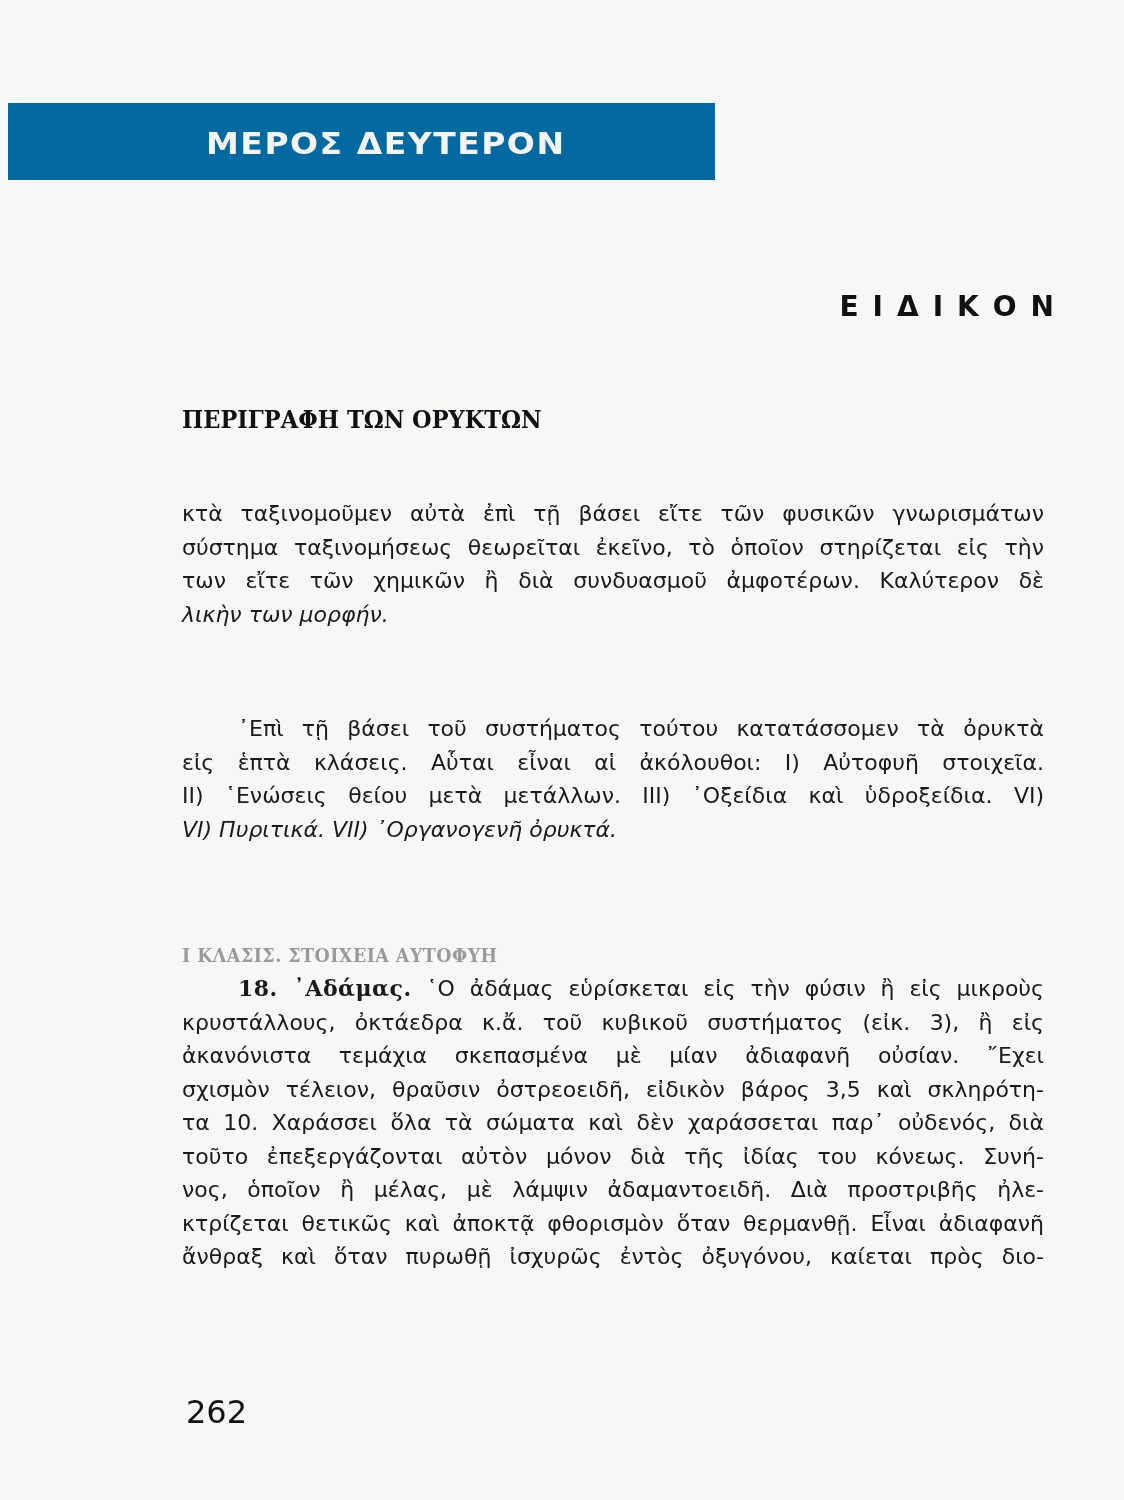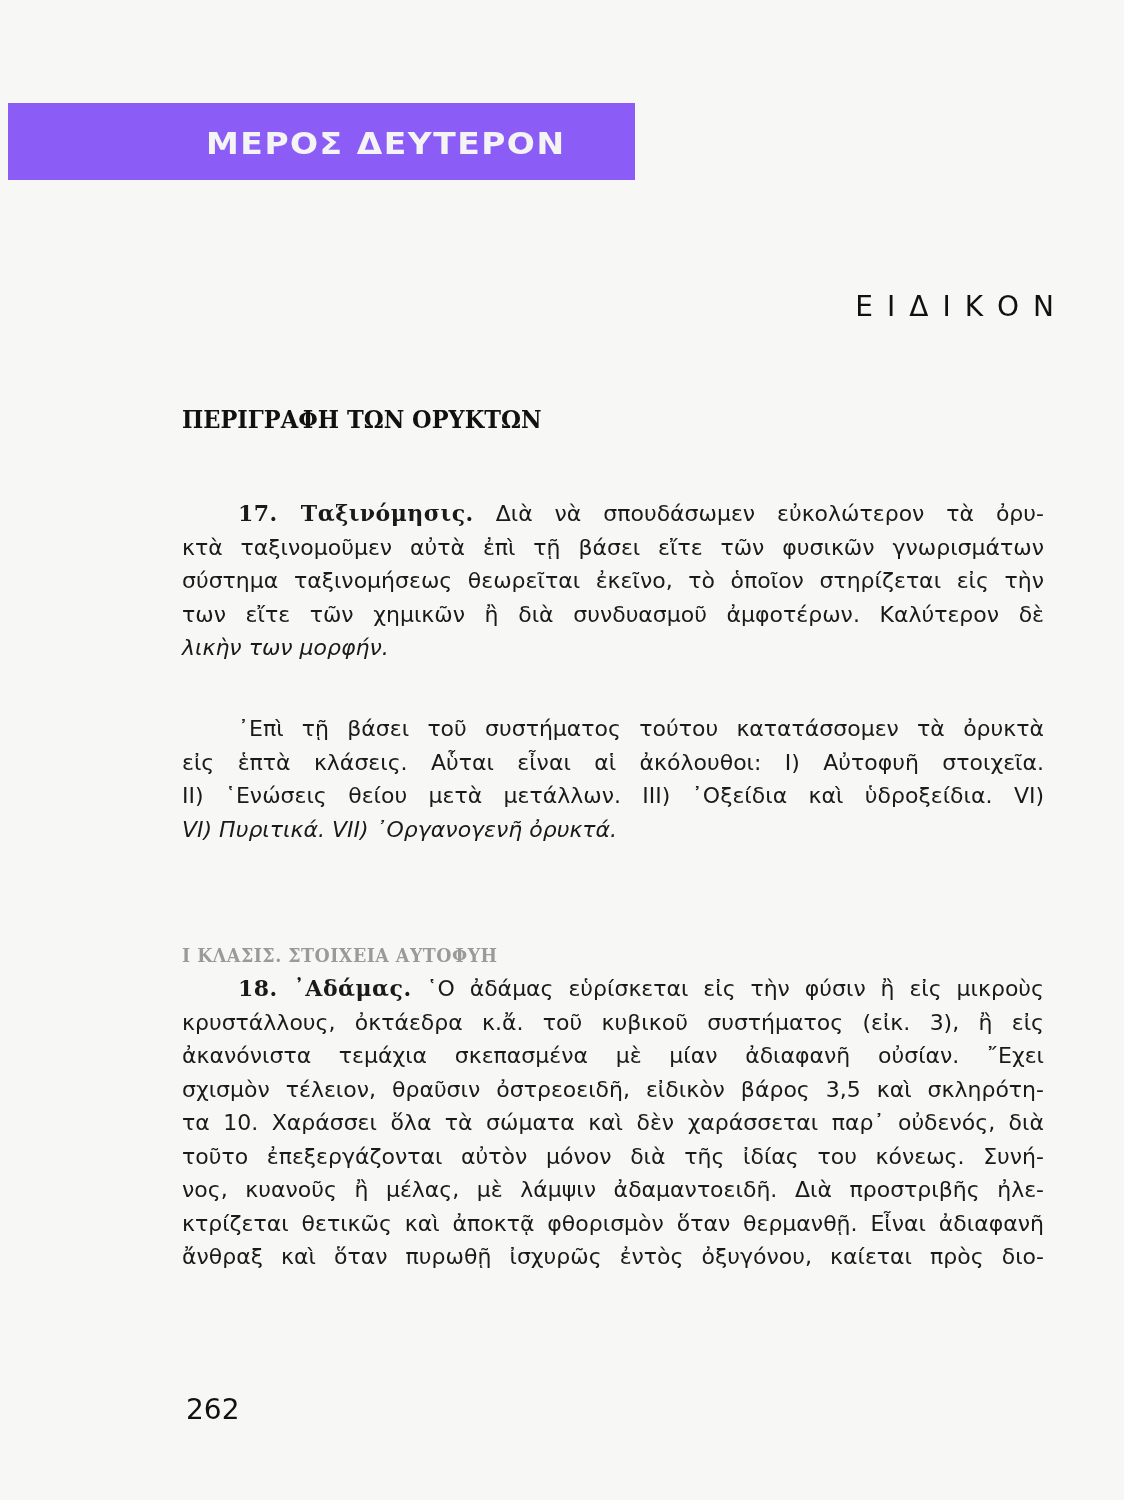"ΜΕΡΟΣ ΔΕΥΤΕΡΟΝ" .banner { background: #8b5cf6 -> #0369a1; width: 627px -> 707px }
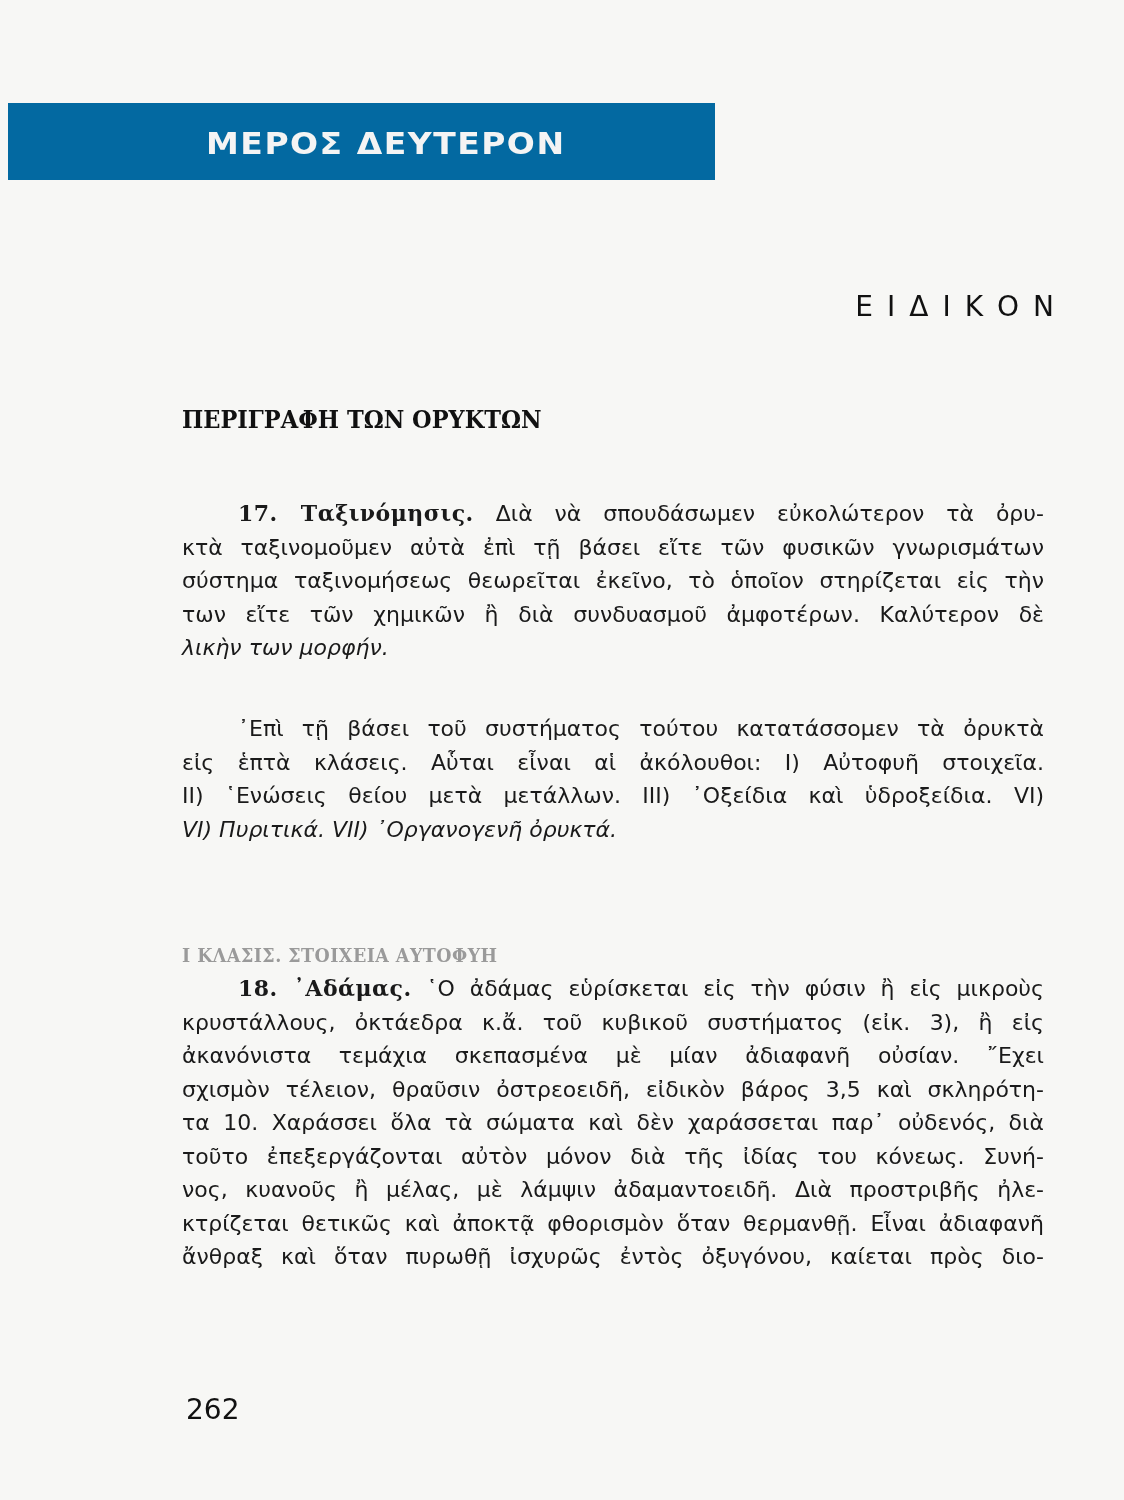"ΕΙΔΙΚΟΝ" .section-title { font-weight: none -> bold }
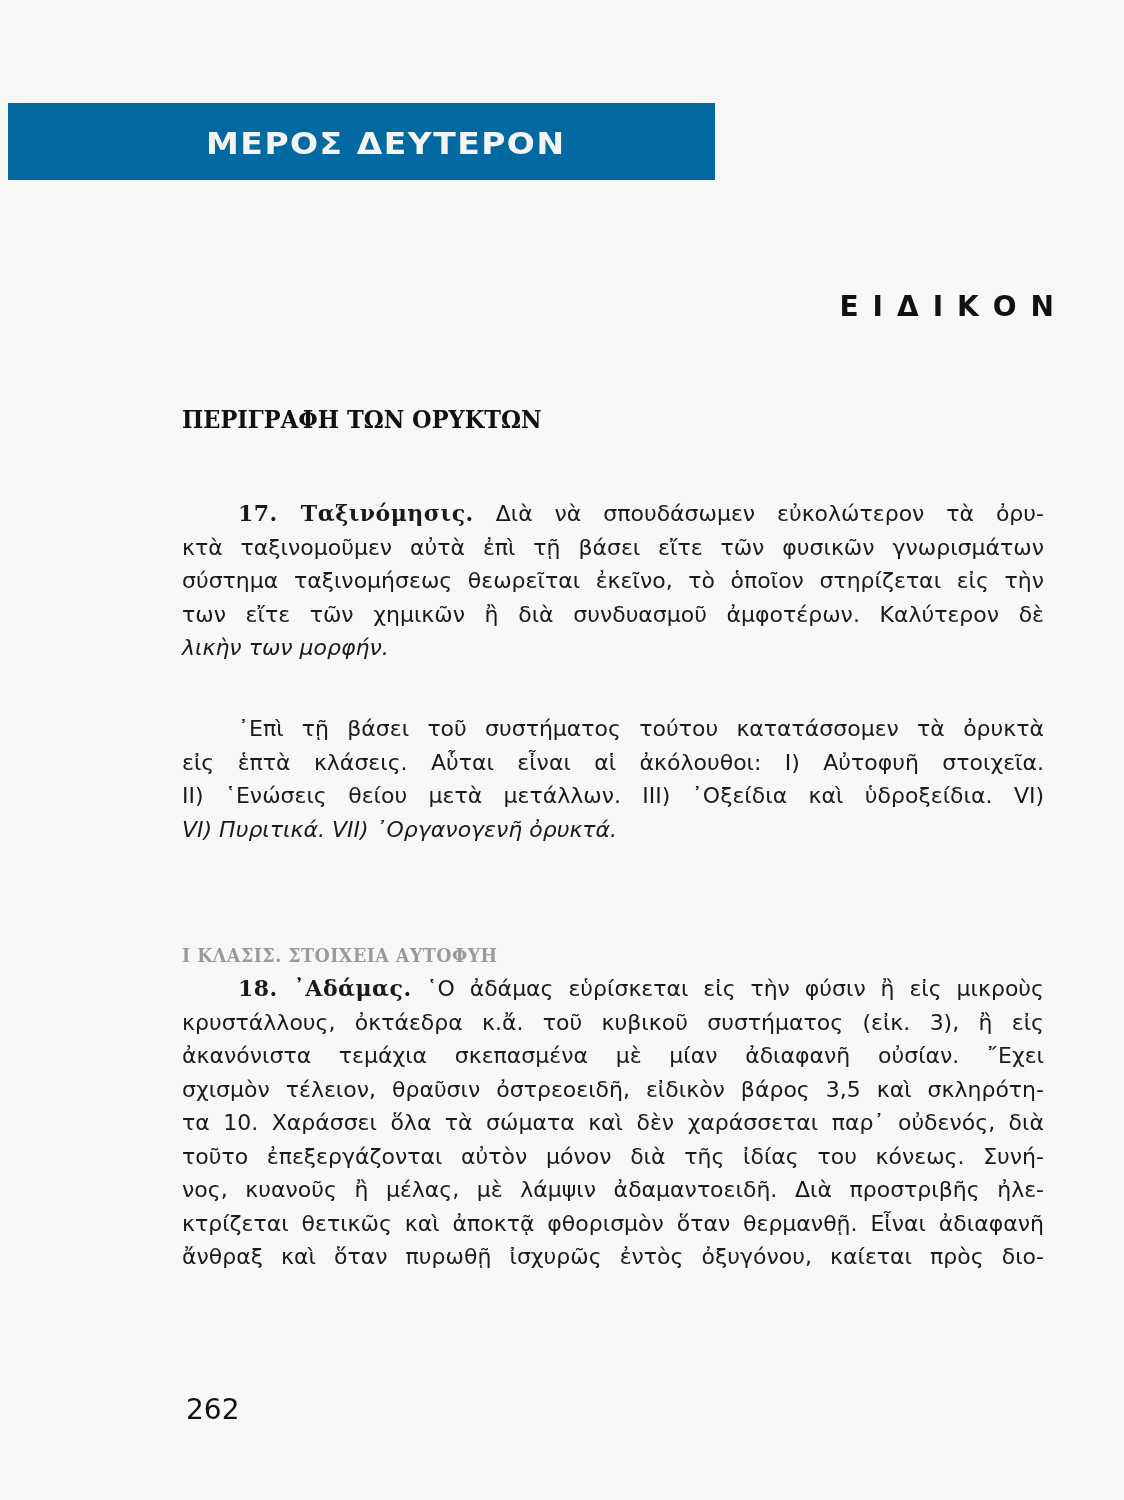"17. Ταξινόμησις. Διὰ νὰ σπουδάσωμεν" span.line { html: <span><span>17. Ταξινόμησις.</span> <span>Διὰ νὰ σπουδάσωμεν εὐκολώτερον τὰ ὀρυ-</span></span> -> none }
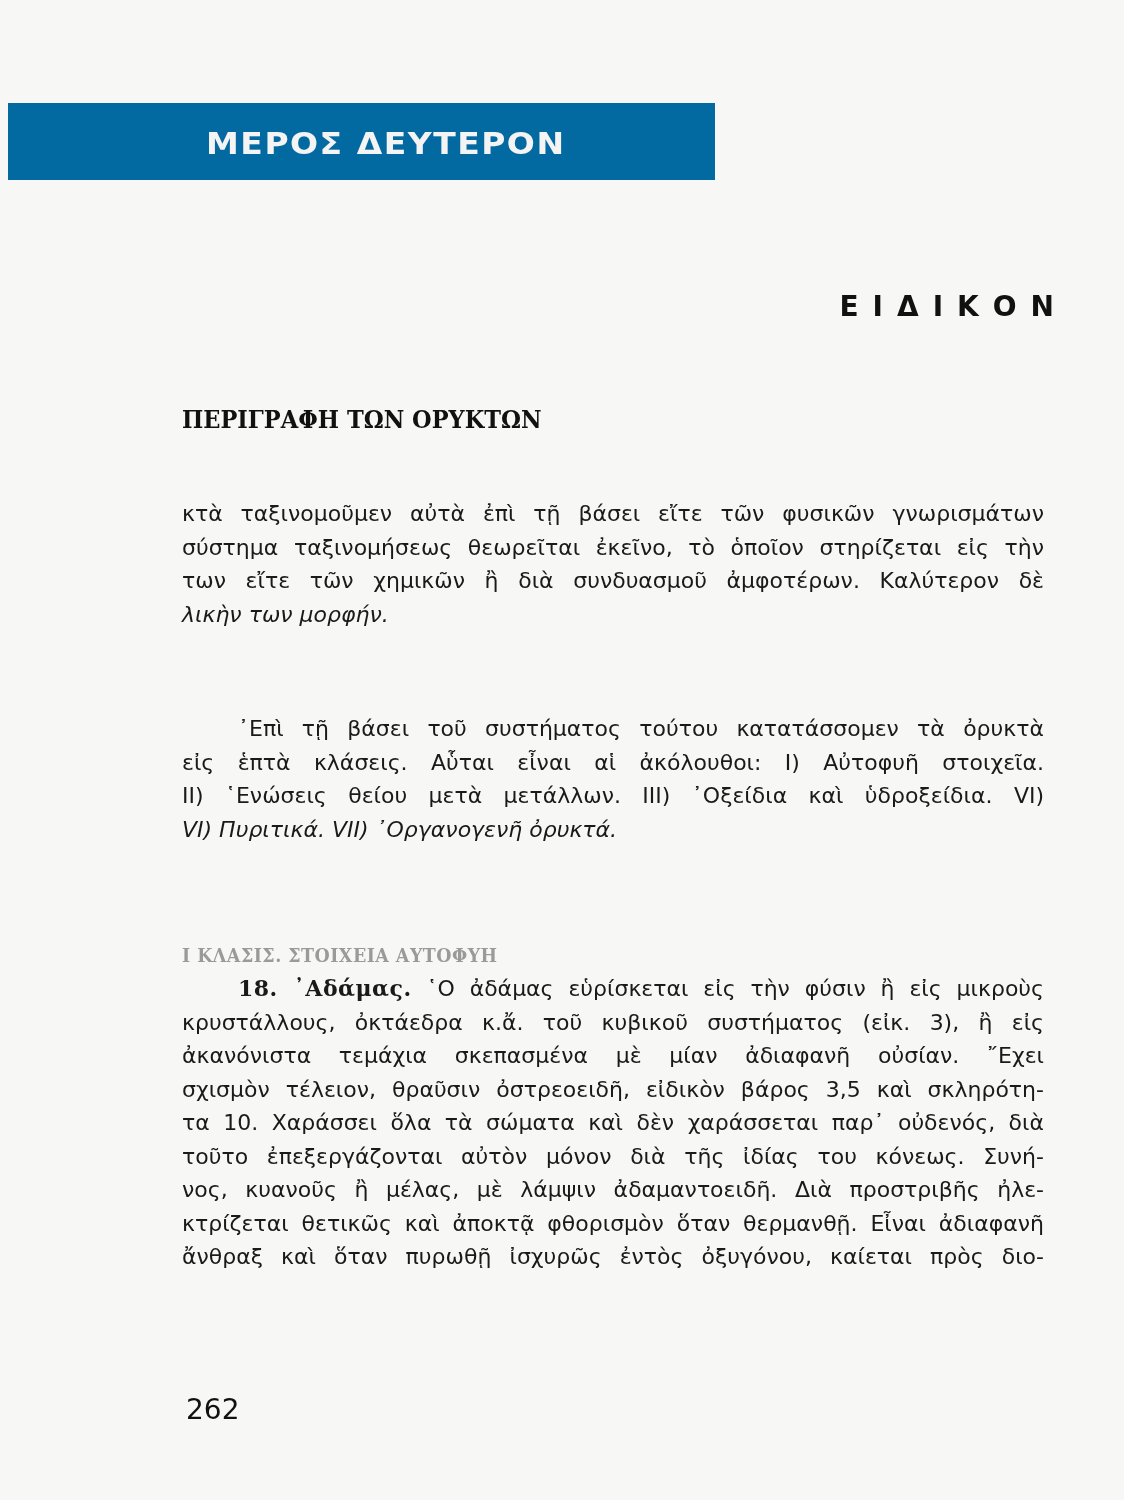"νος, κυανοῦς ἢ μέλας, μὲ" span.line { text: κυανοῦς -> ὁποῖον }
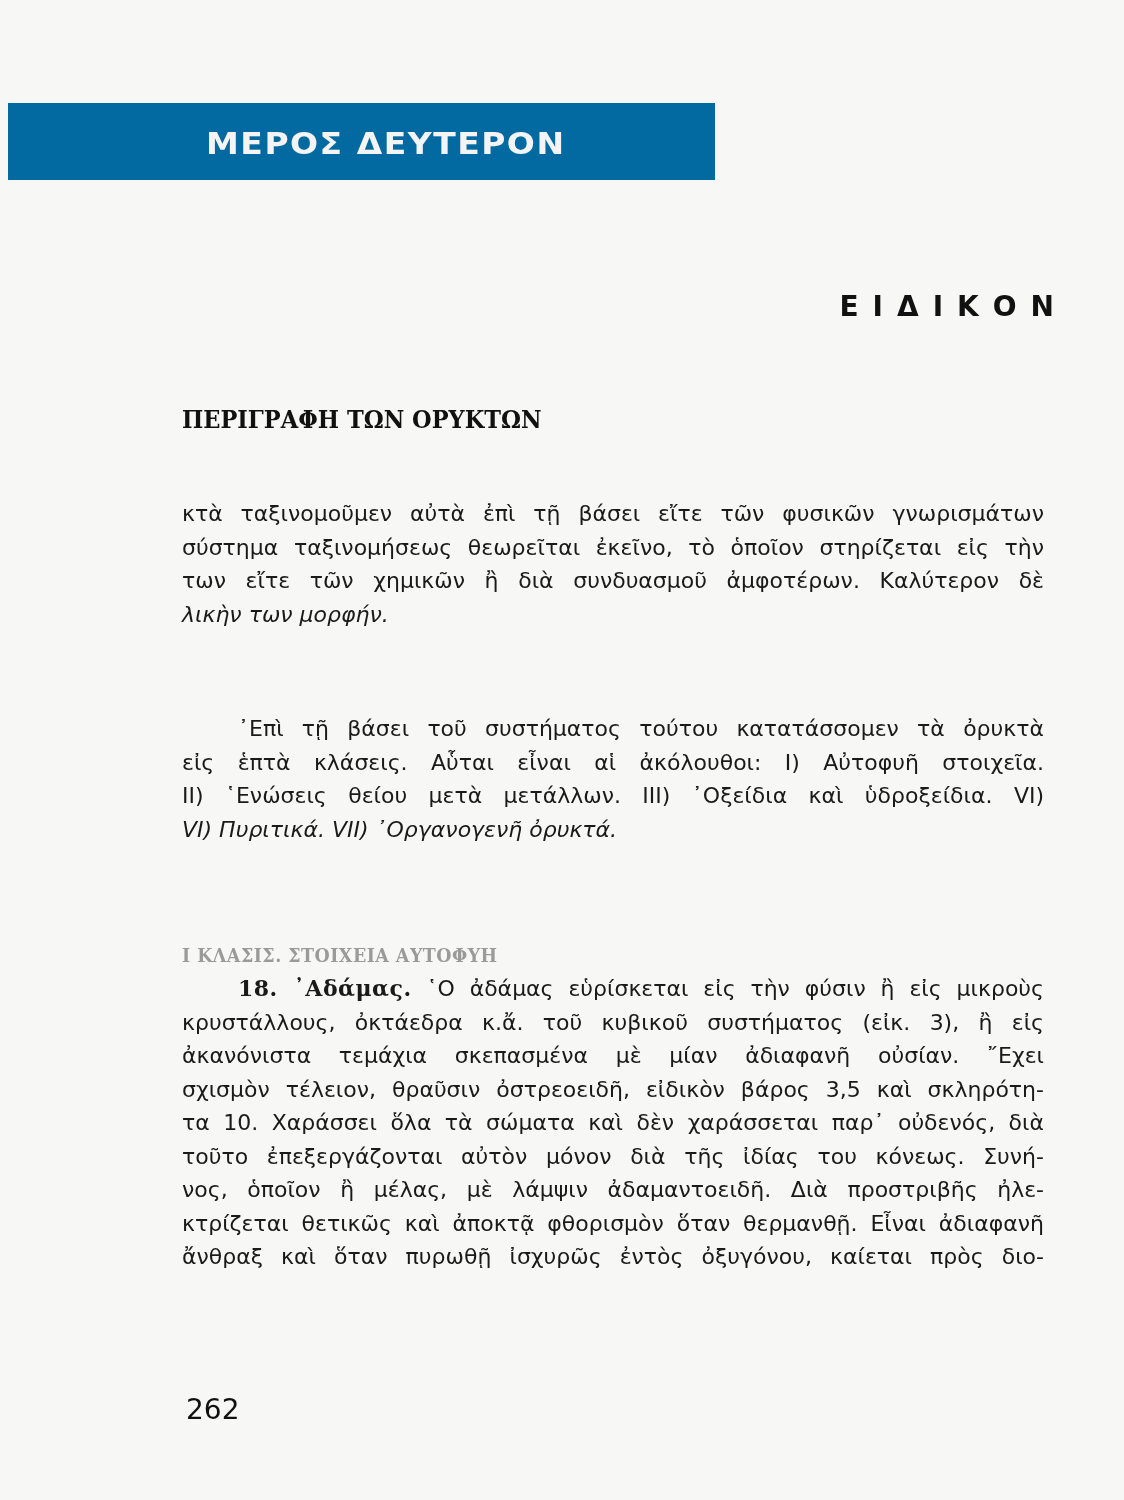"262" .page-number { font-size: 28px -> 32px }
